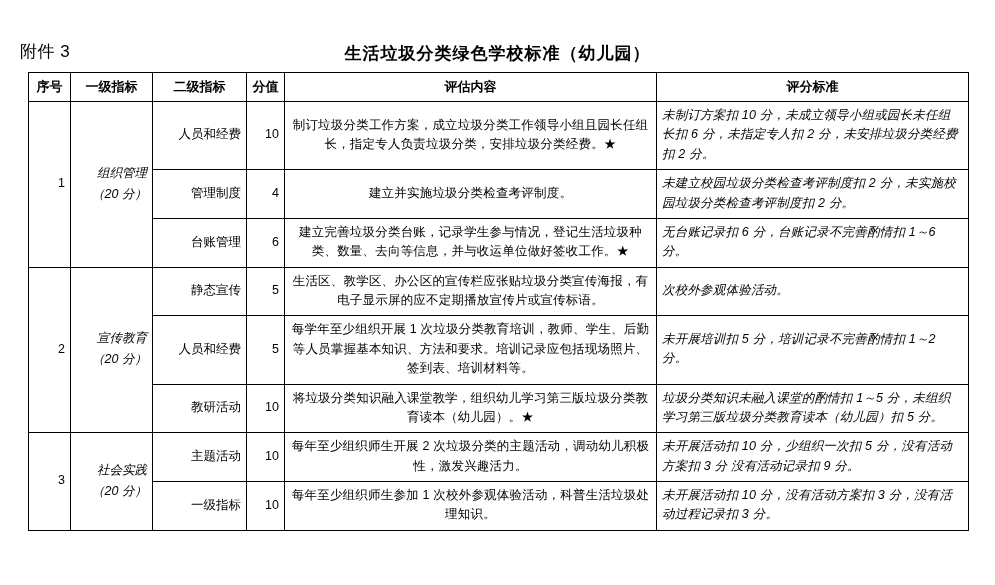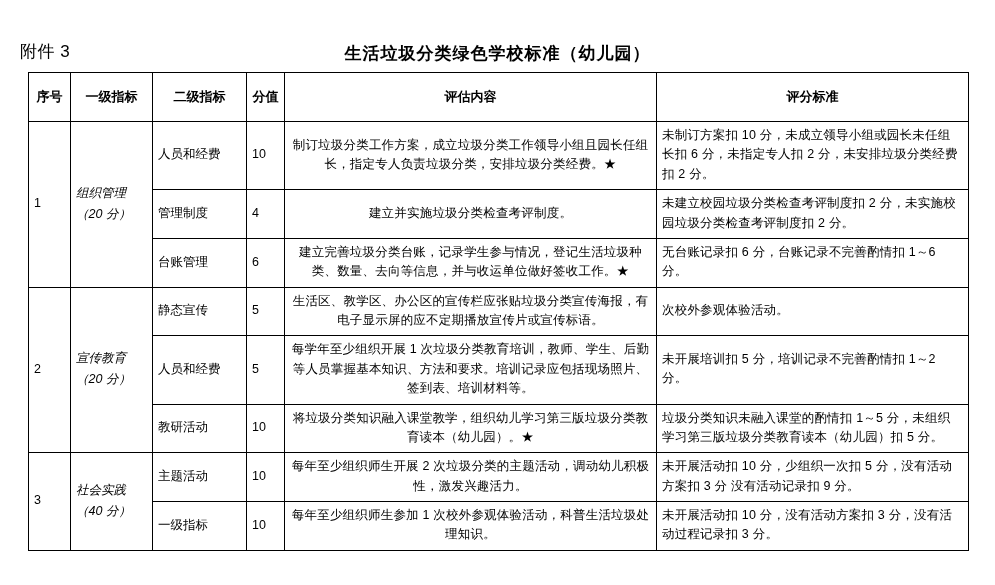"序号" table.std thead th { padding: 12px 4px -> 2px 4px }
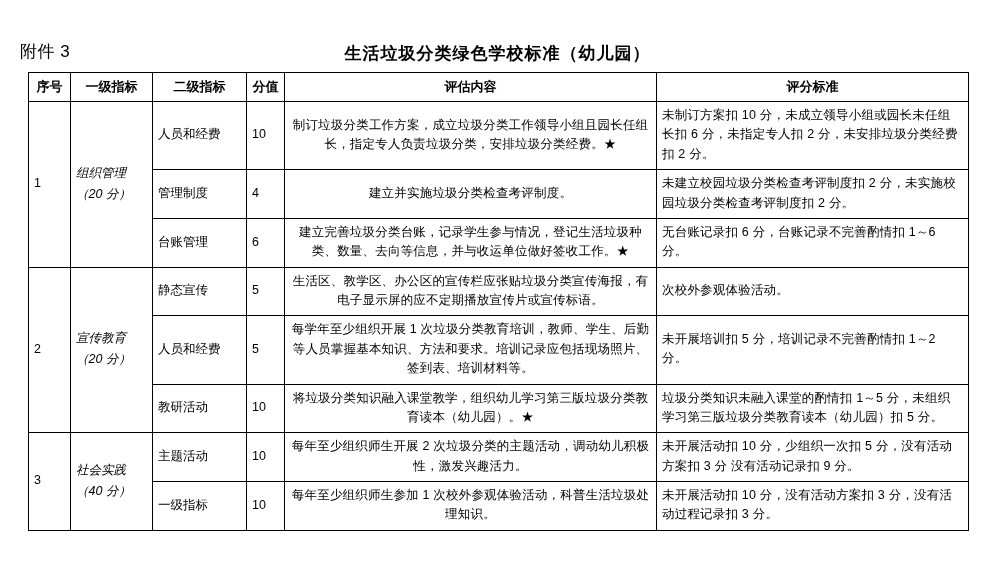"未制订方案扣 10 分，未成立领导小组或园长未任组长扣 6 分，未指定专人扣" td.criteria { font-style: none -> italic }
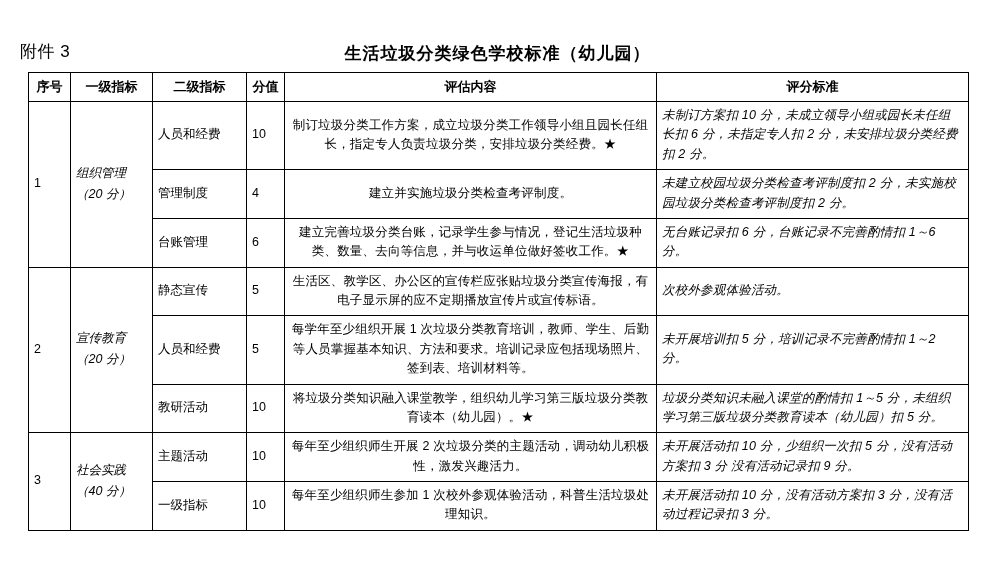"人员和经费" td.idx, td.l1, td.l2, td.score { text-align: left -> right }
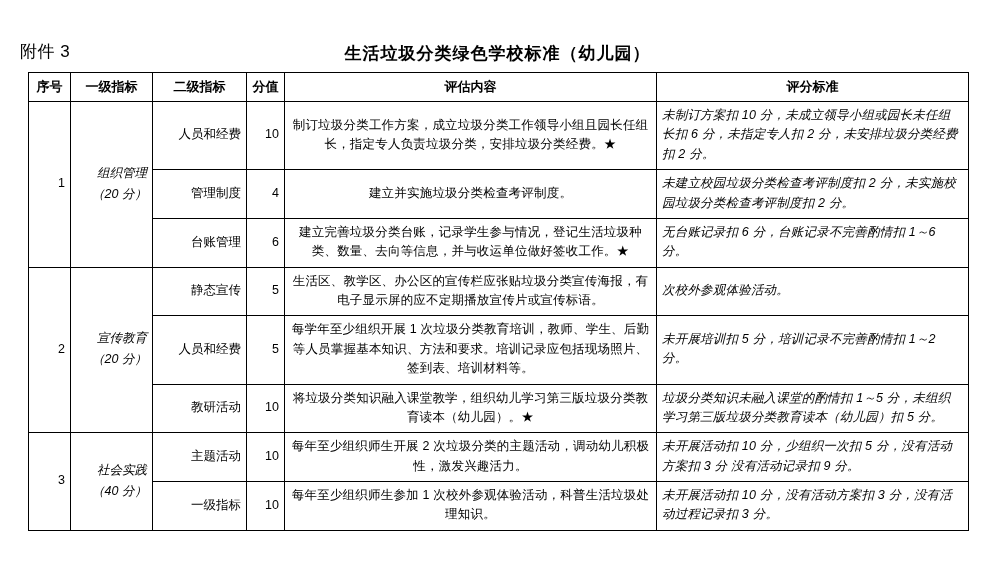"社会实践（40 分）" td.l1 { text: 40 -> 20 }
